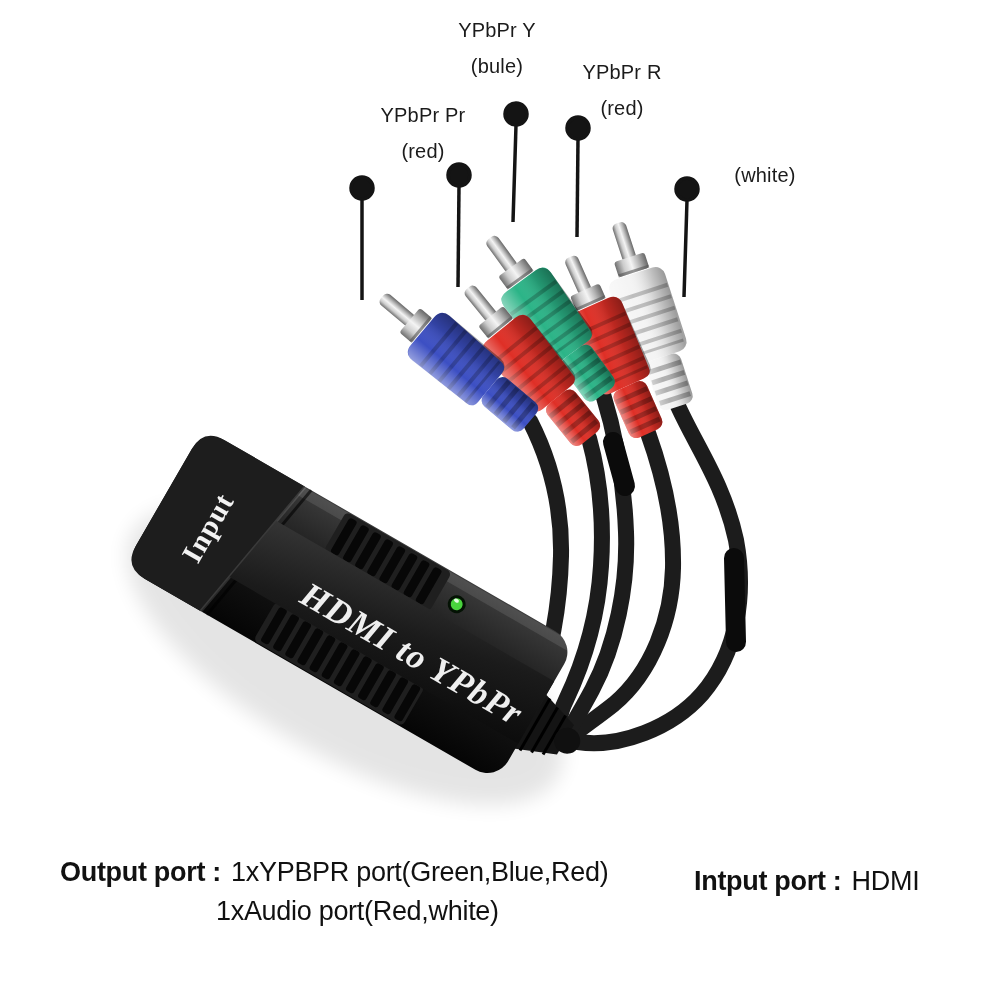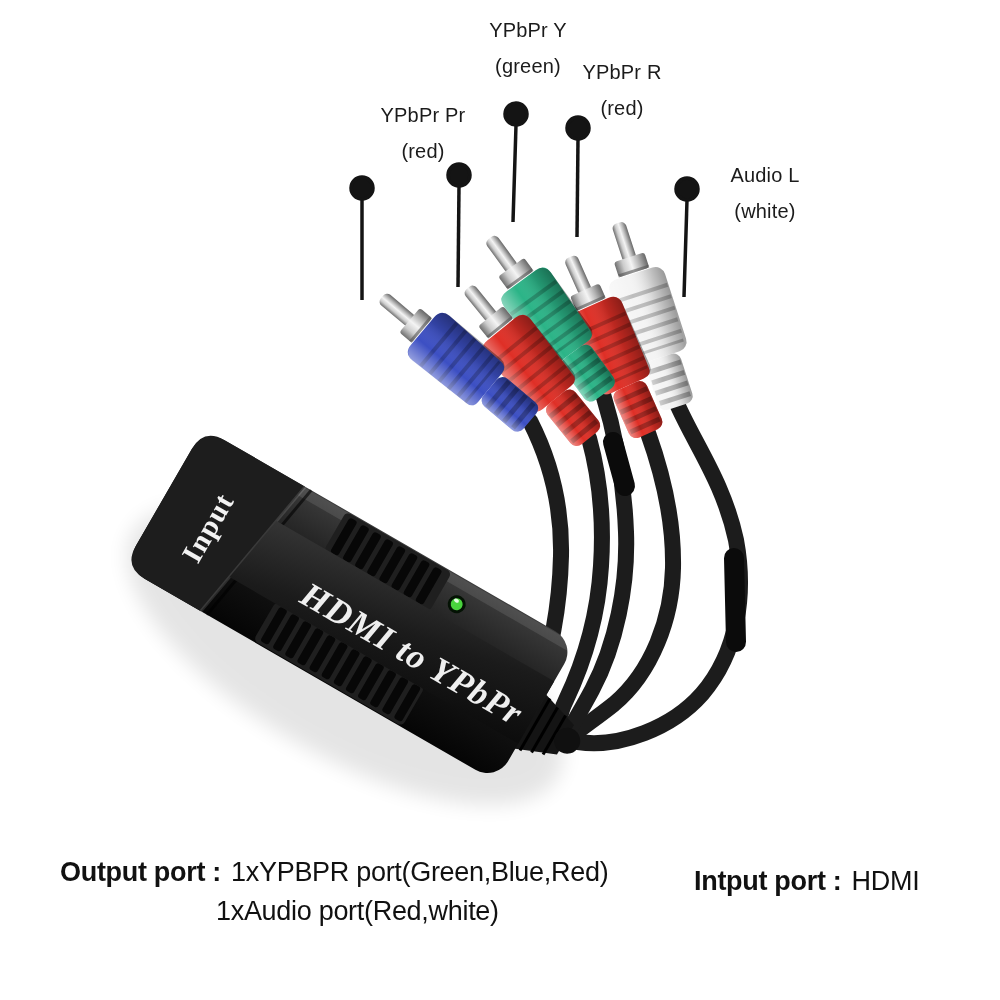"YPbPr Y" .co-y { left: 438px -> 407px }
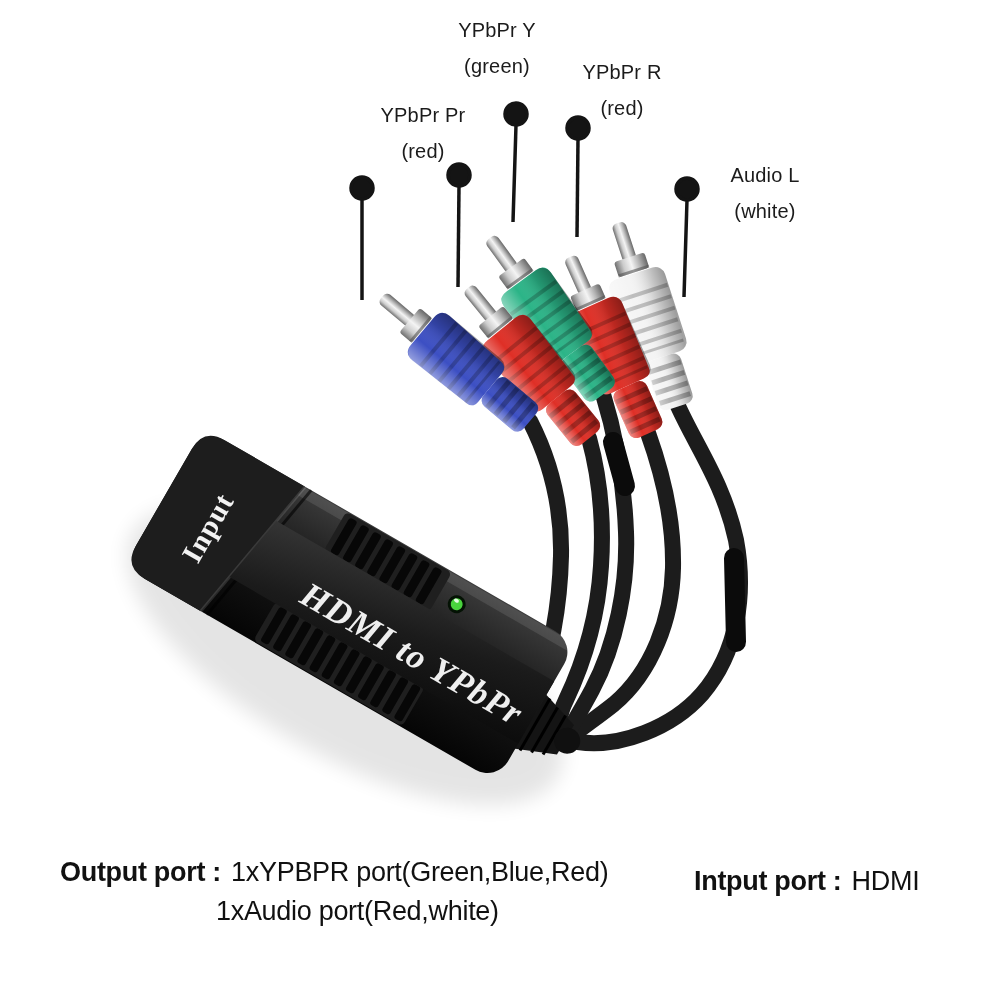"(green)" span { text: green -> bule }
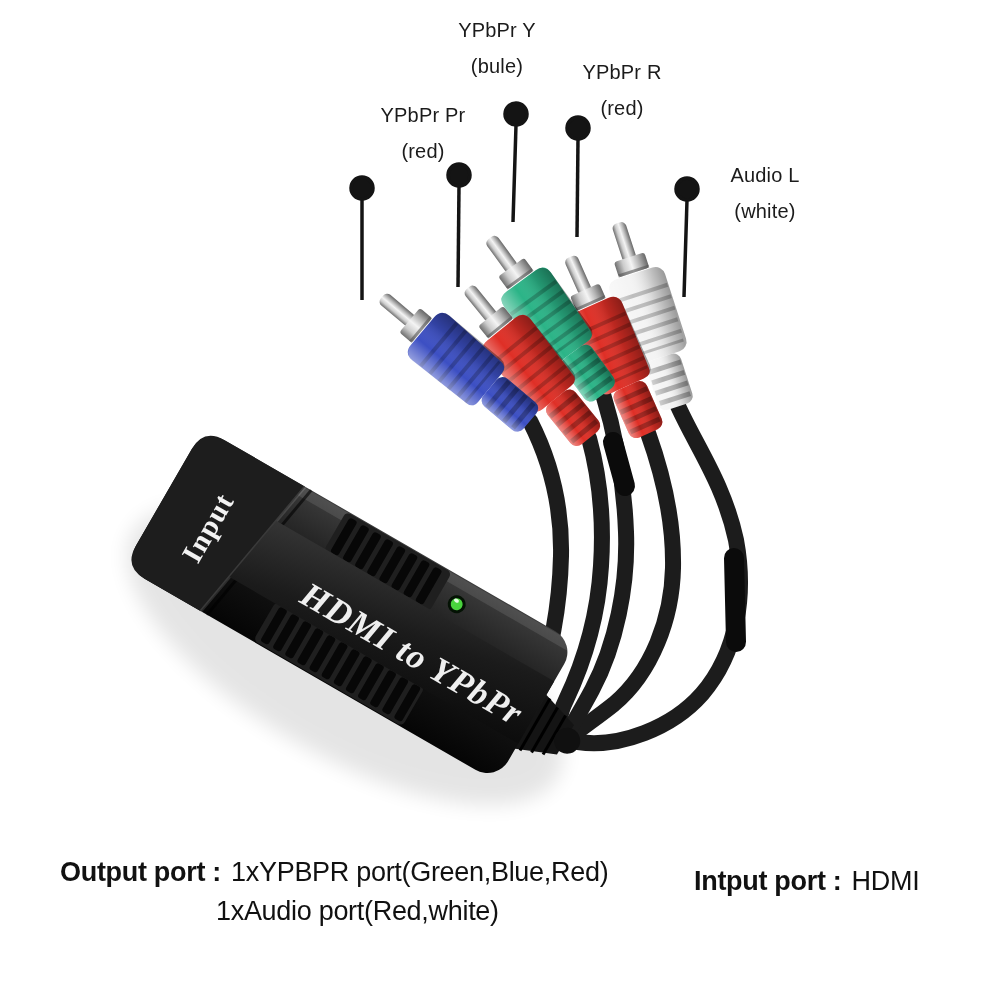"Audio L" span { html: <span>Audio L</span> -> none }
